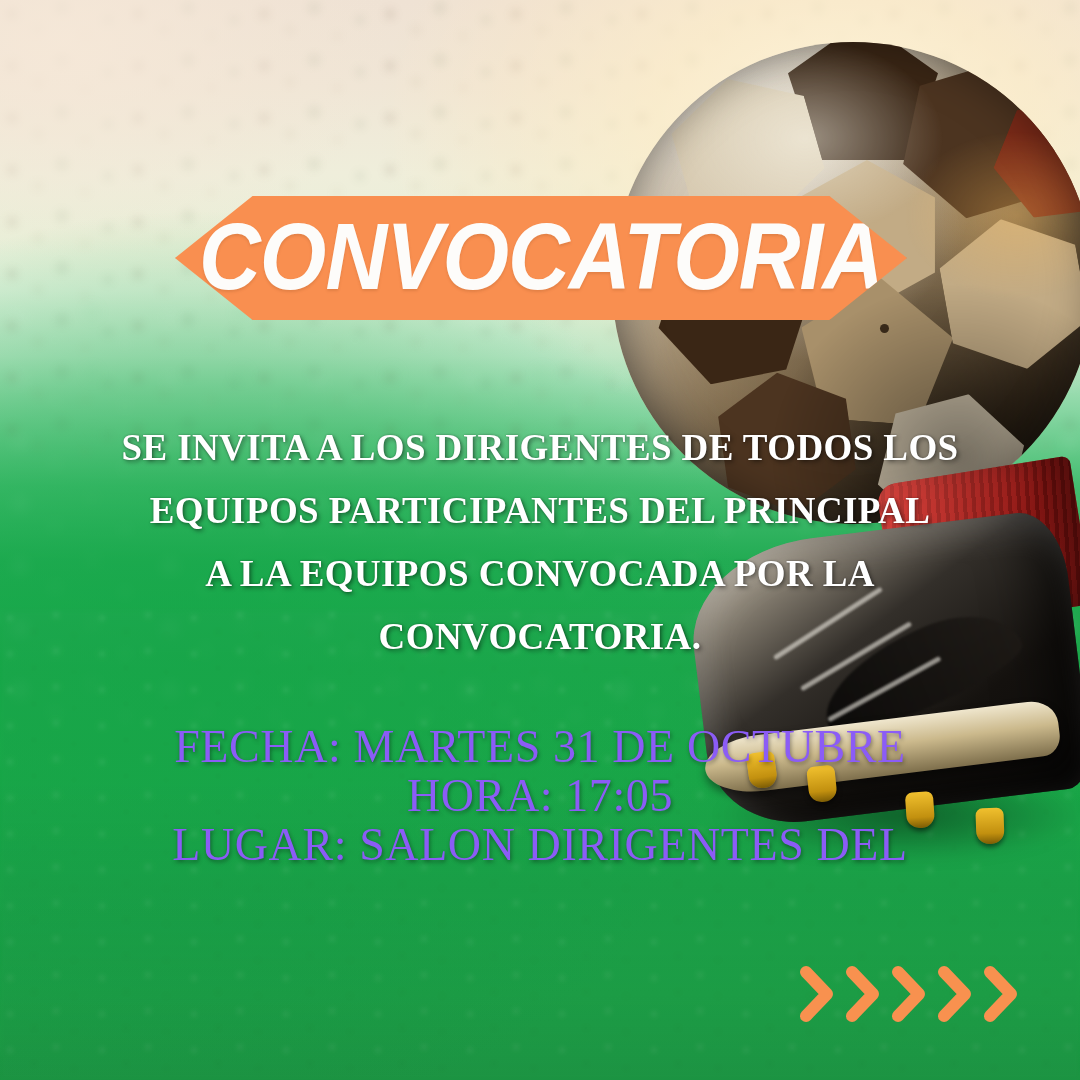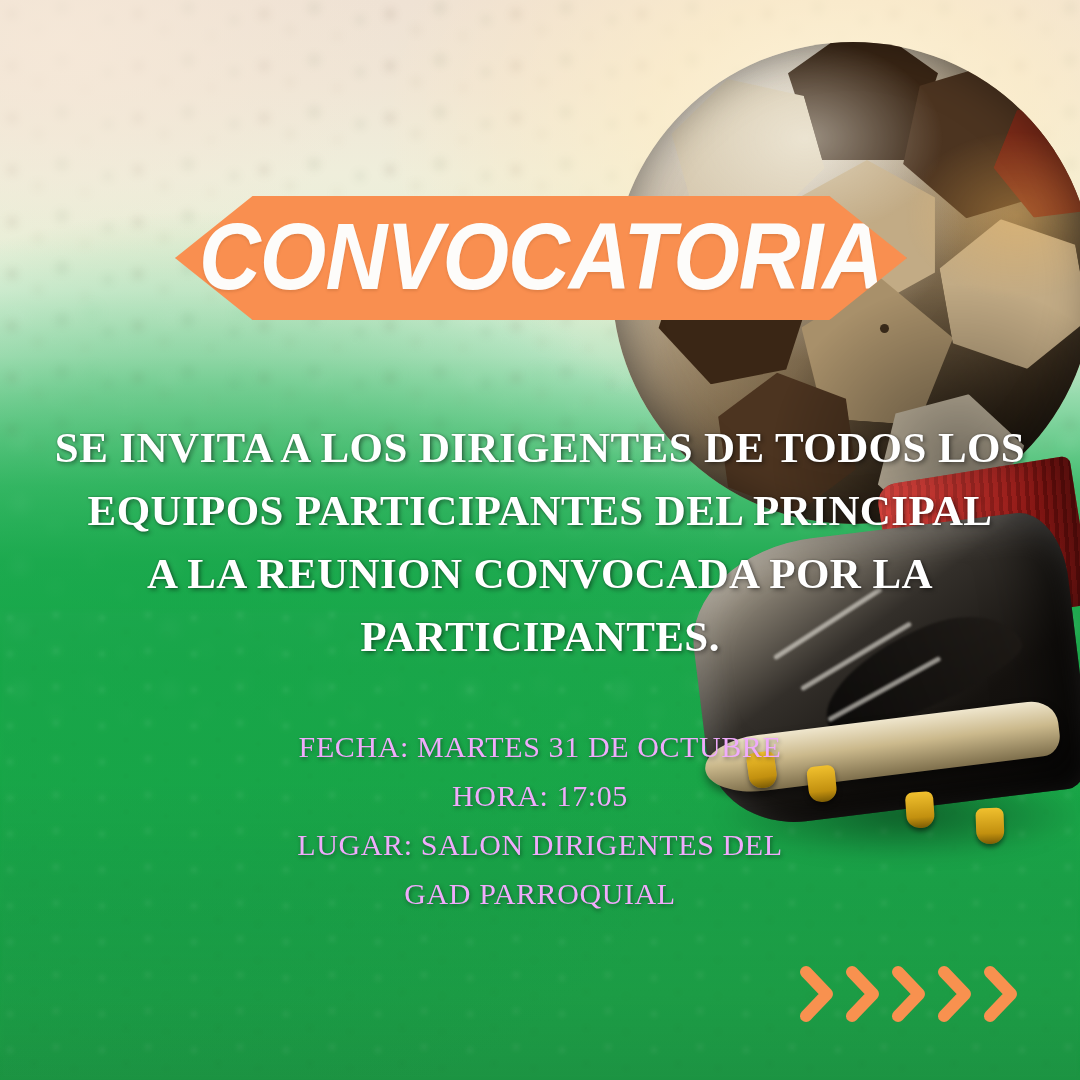"SE INVITA A LOS DIRIGENTES" .body-copy { font-size: 43px -> 37px }
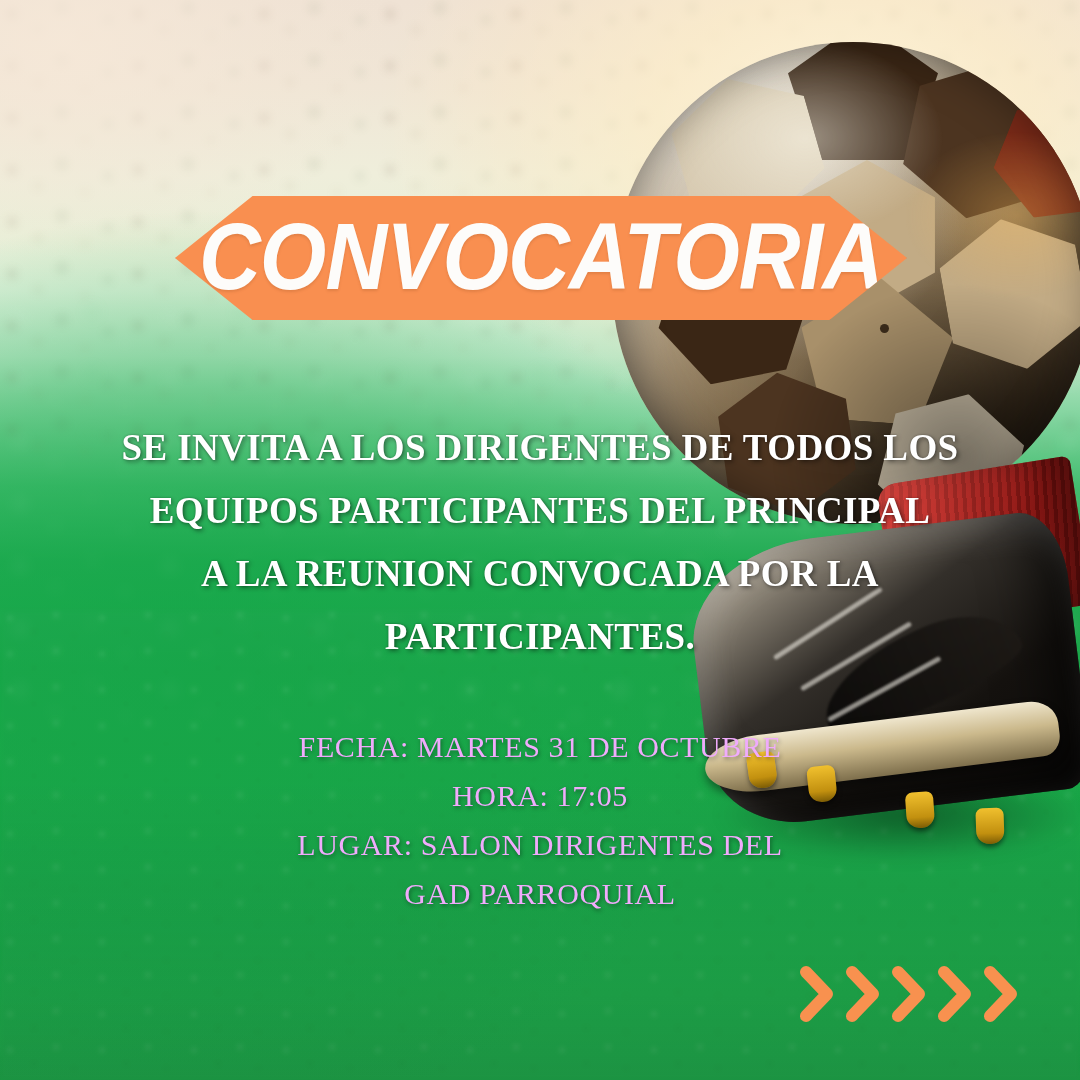"A LA REUNION CONVOCADA POR" span.line { text: REUNION -> EQUIPOS }
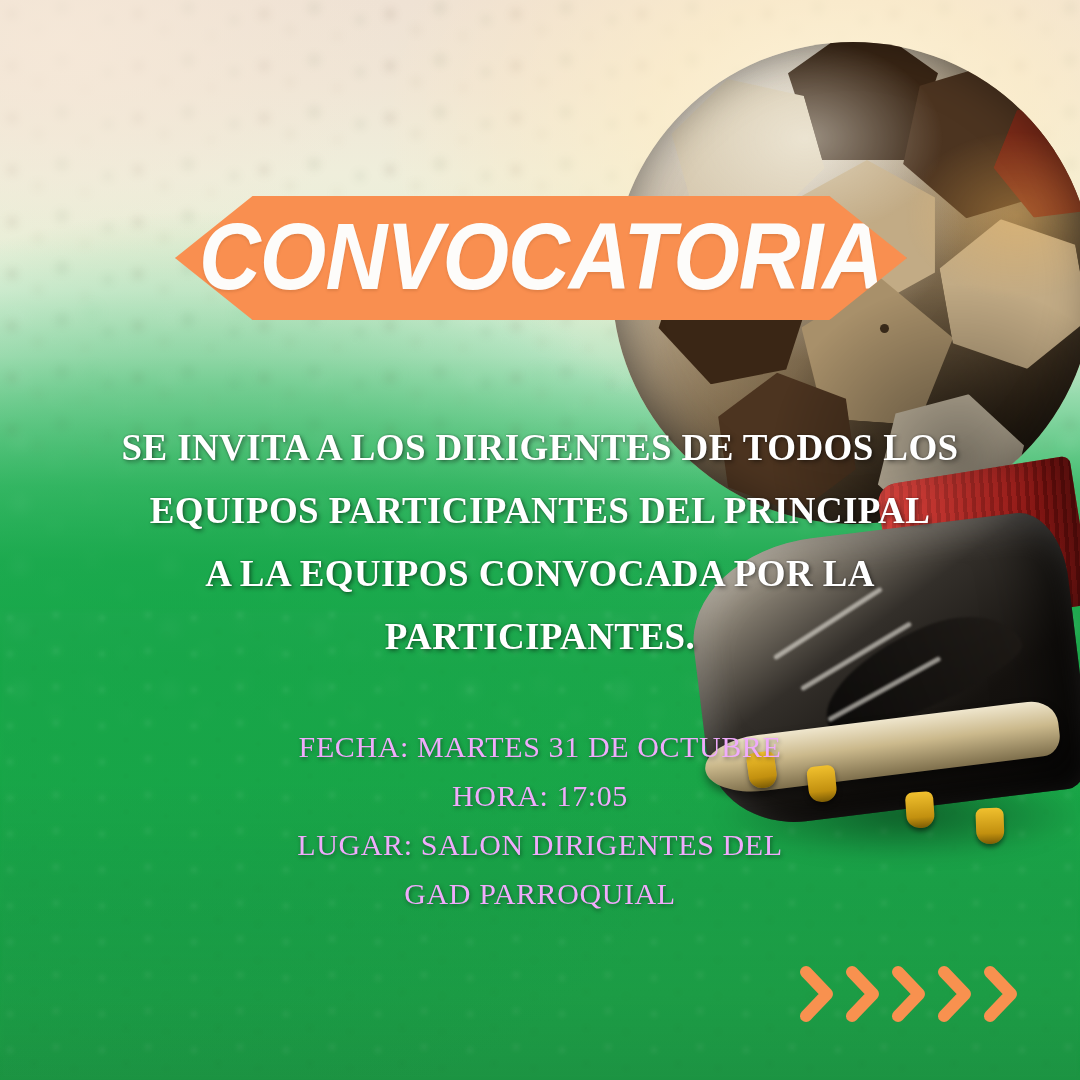"PARTICIPANTES." span.line { text: PARTICIPANTES -> CONVOCATORIA }
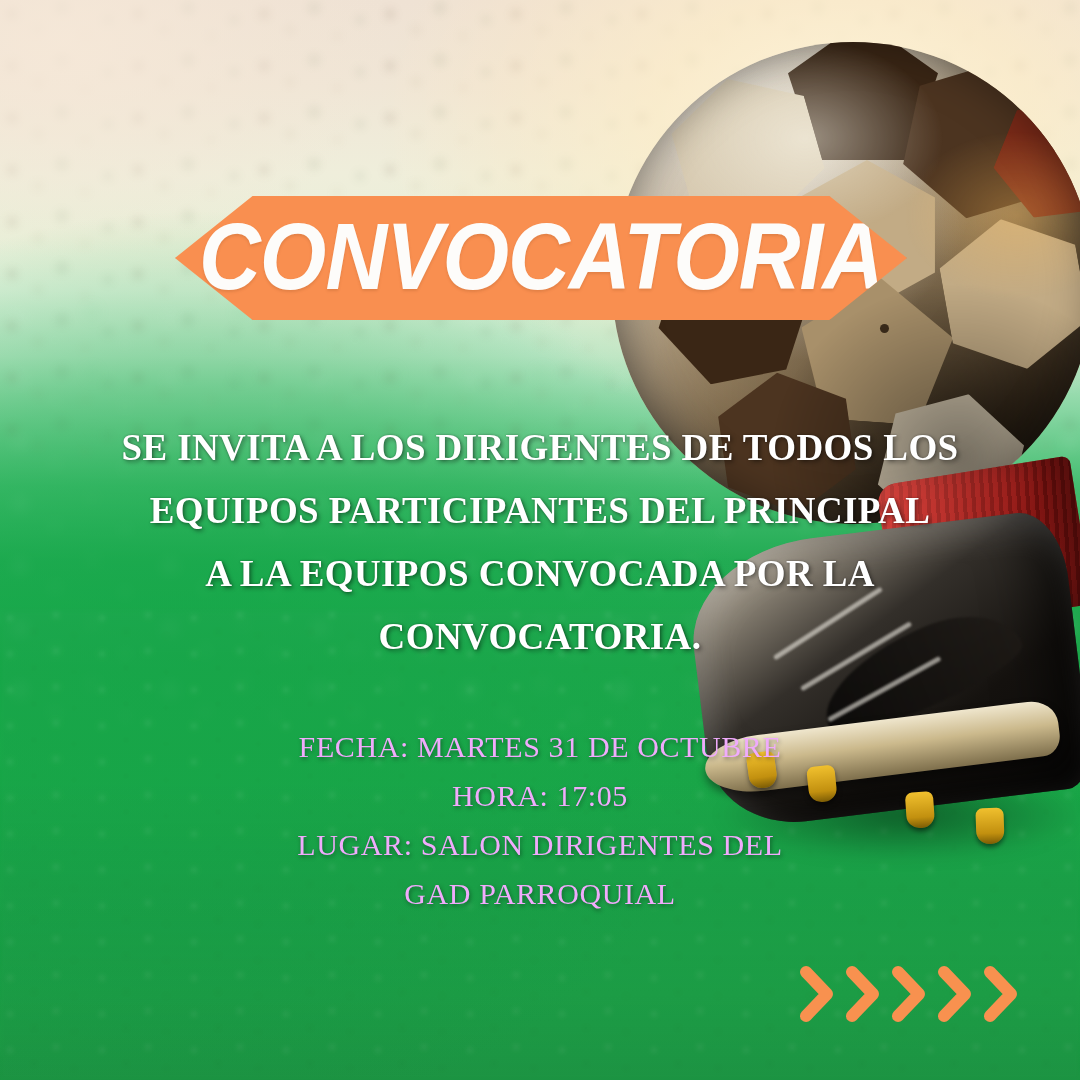"FECHA: MARTES 31 DE OCTUBRE" .details { color: #f0abfc -> #8b5cf6; font-size: 30px -> 46px }
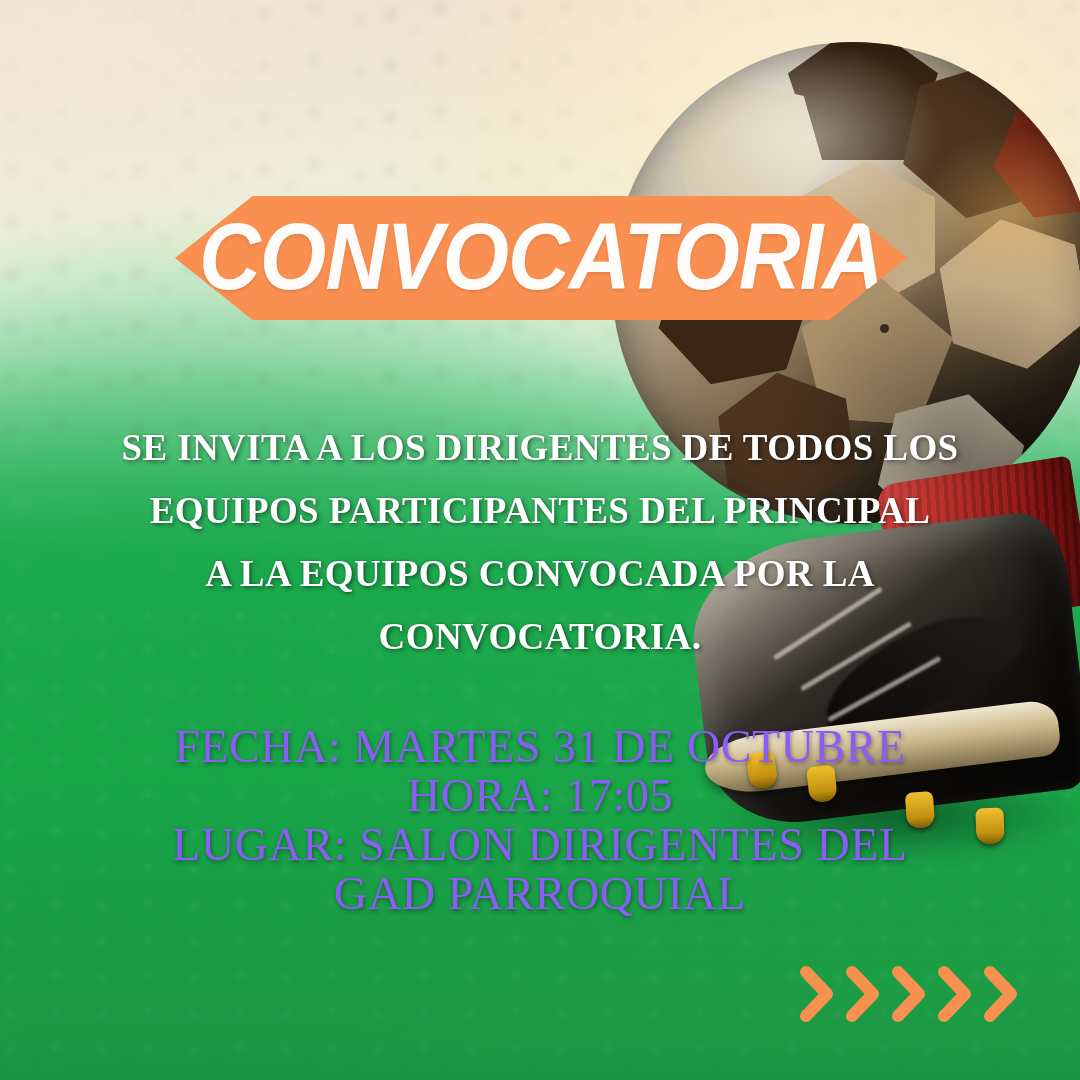"GAD PARROQUIAL" span.line { html: <span>GAD PARROQUIAL</span> -> none }
